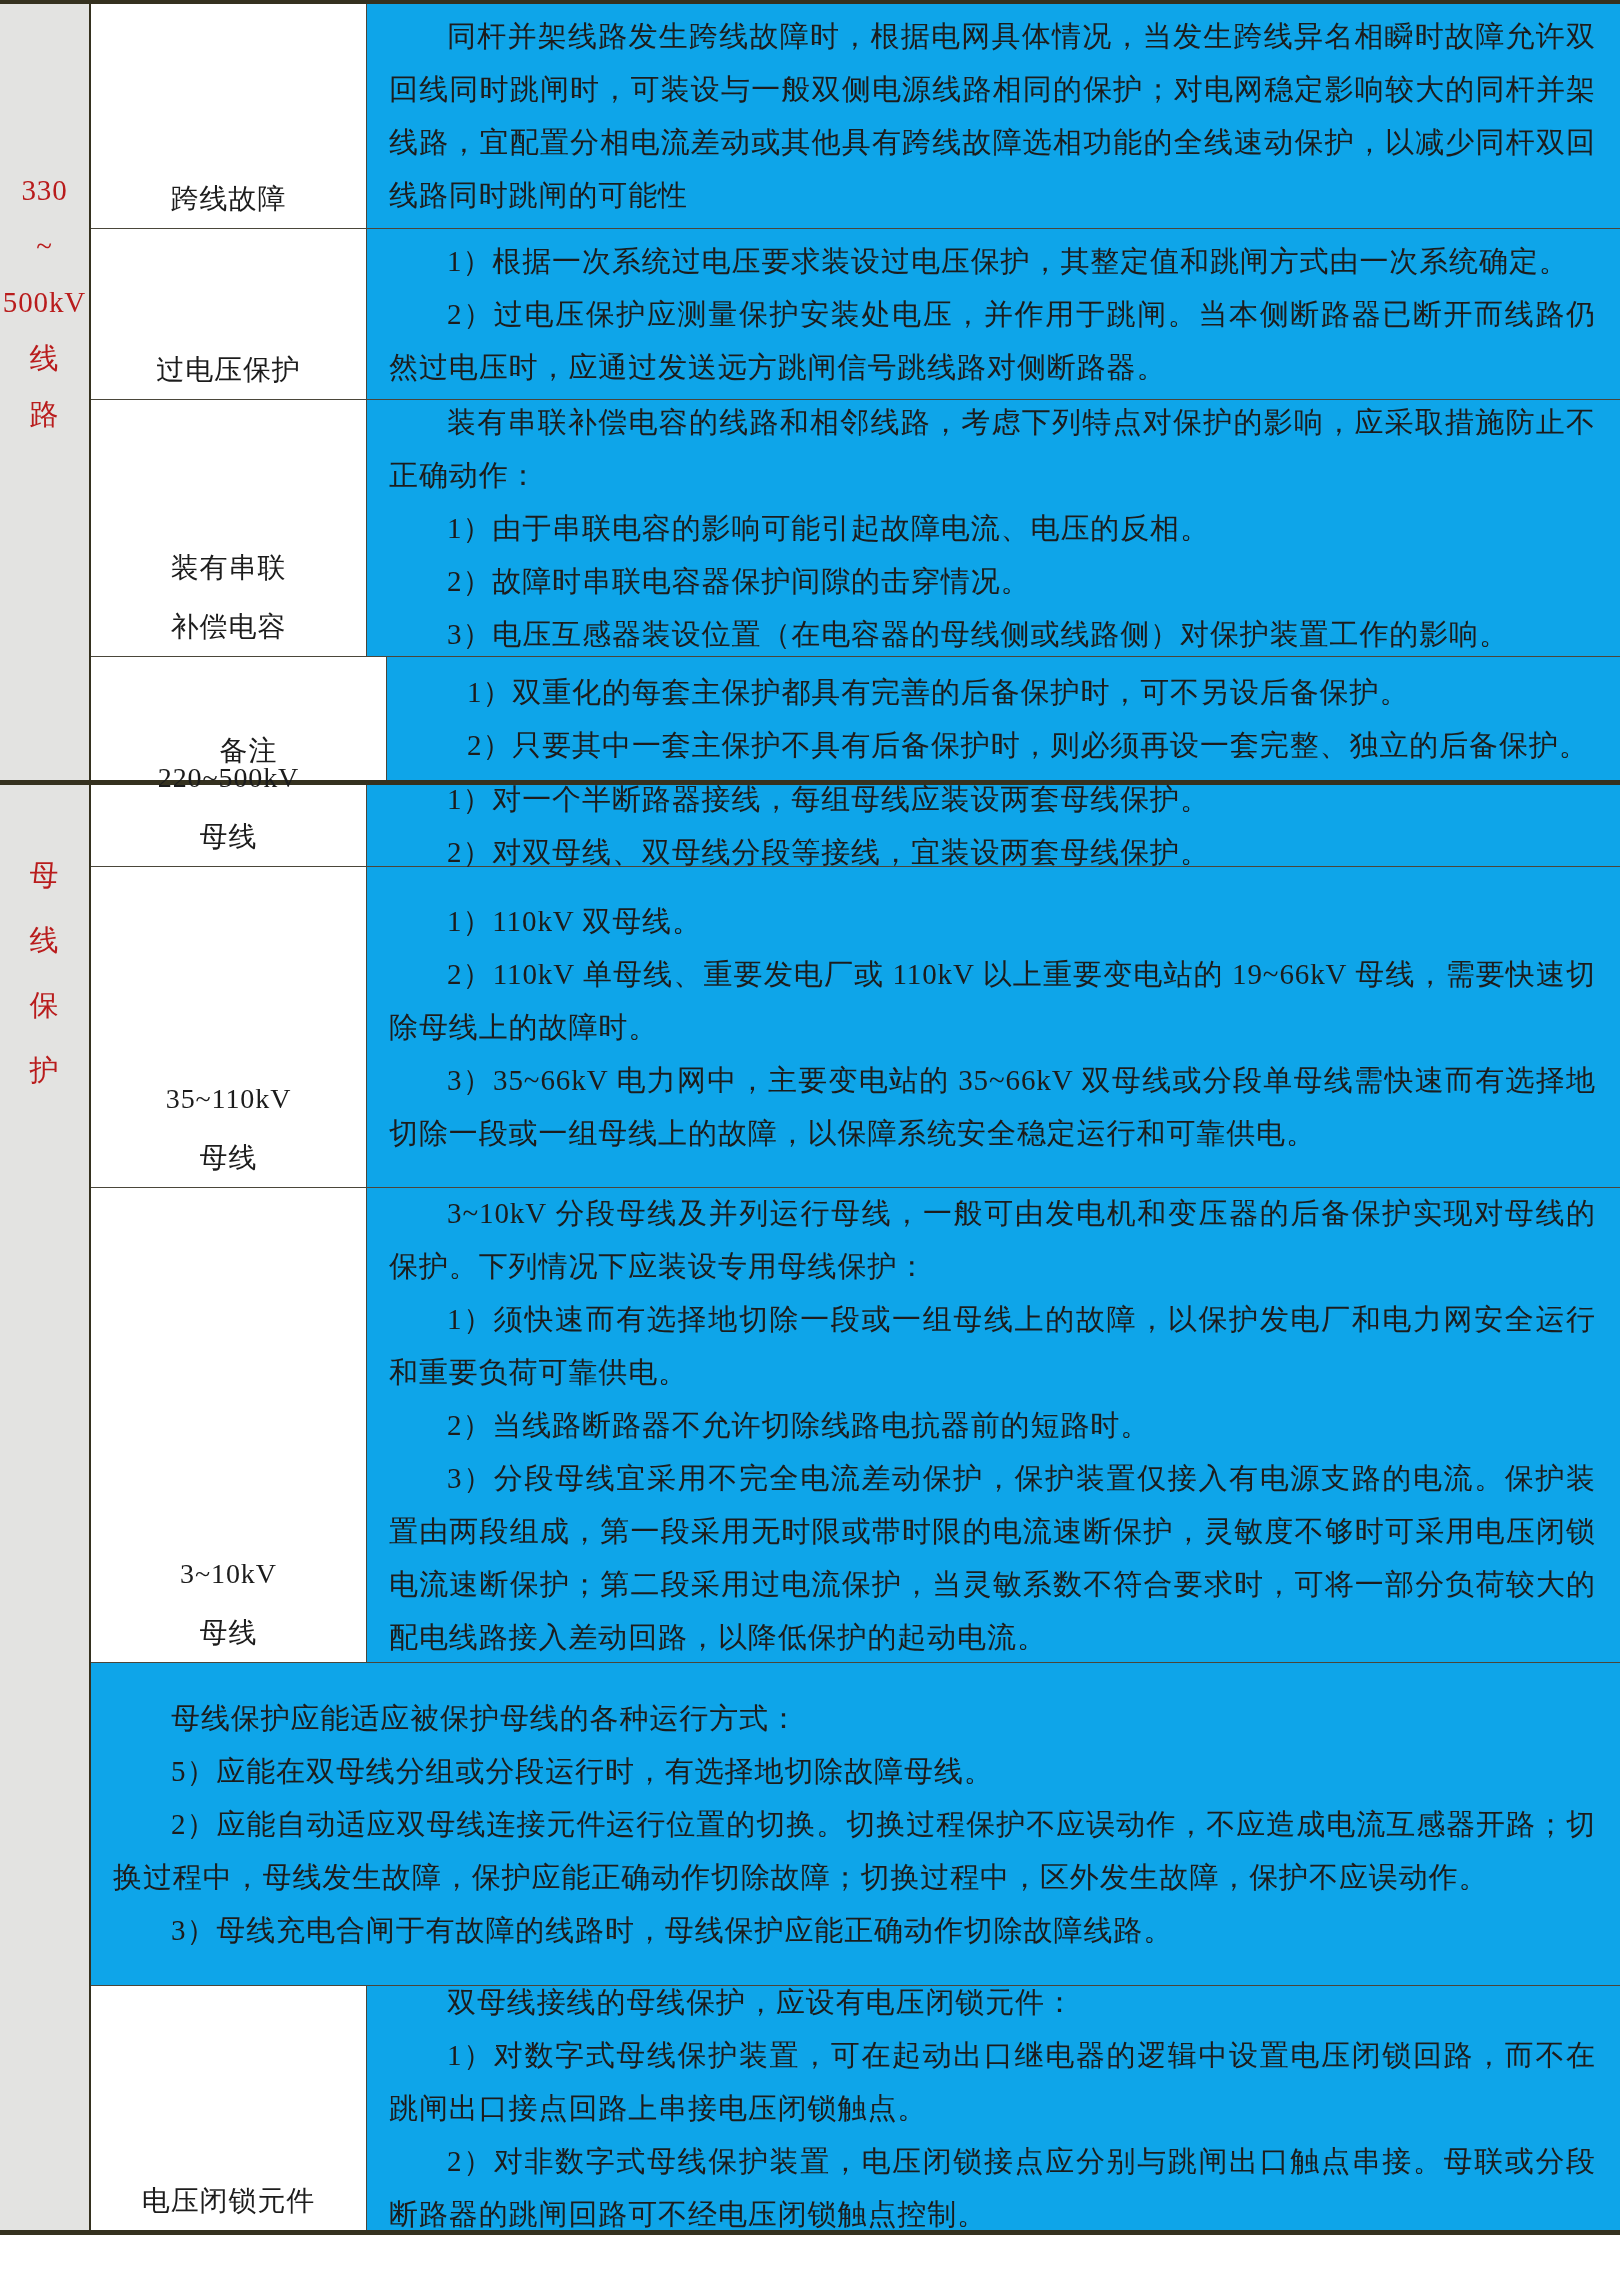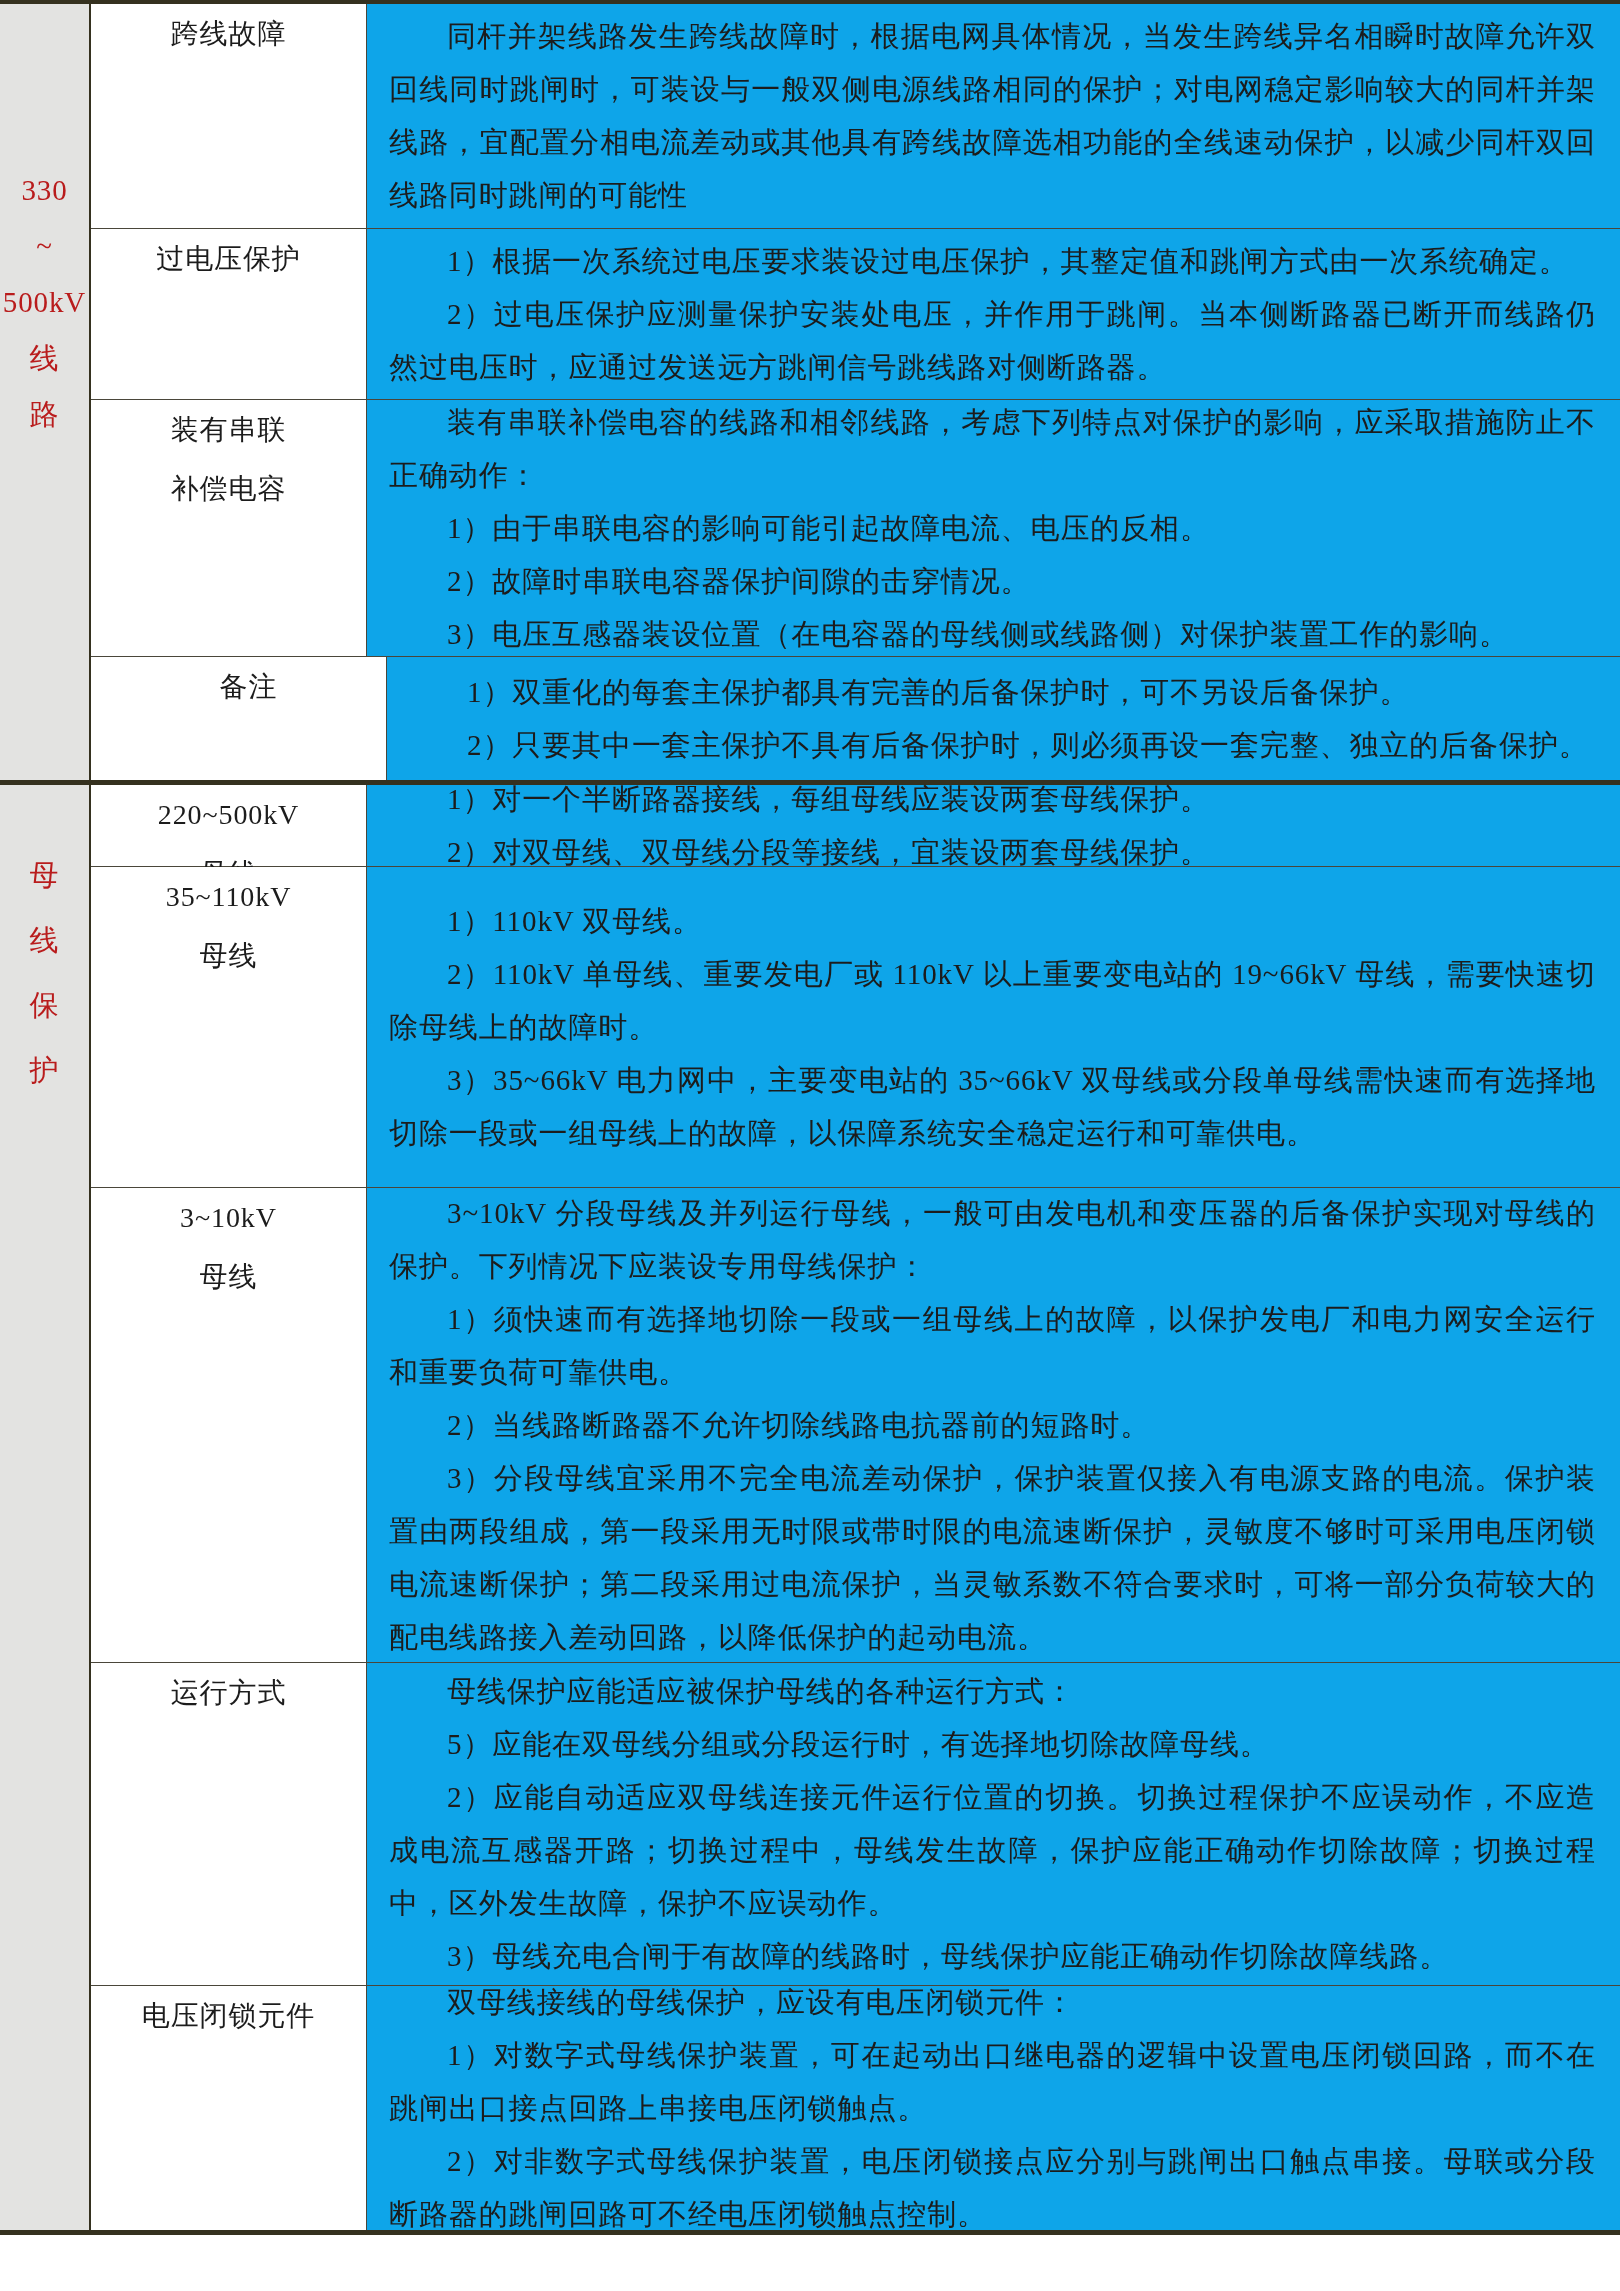"跨线故障" .label-cell { justify-content: flex-start -> flex-end }
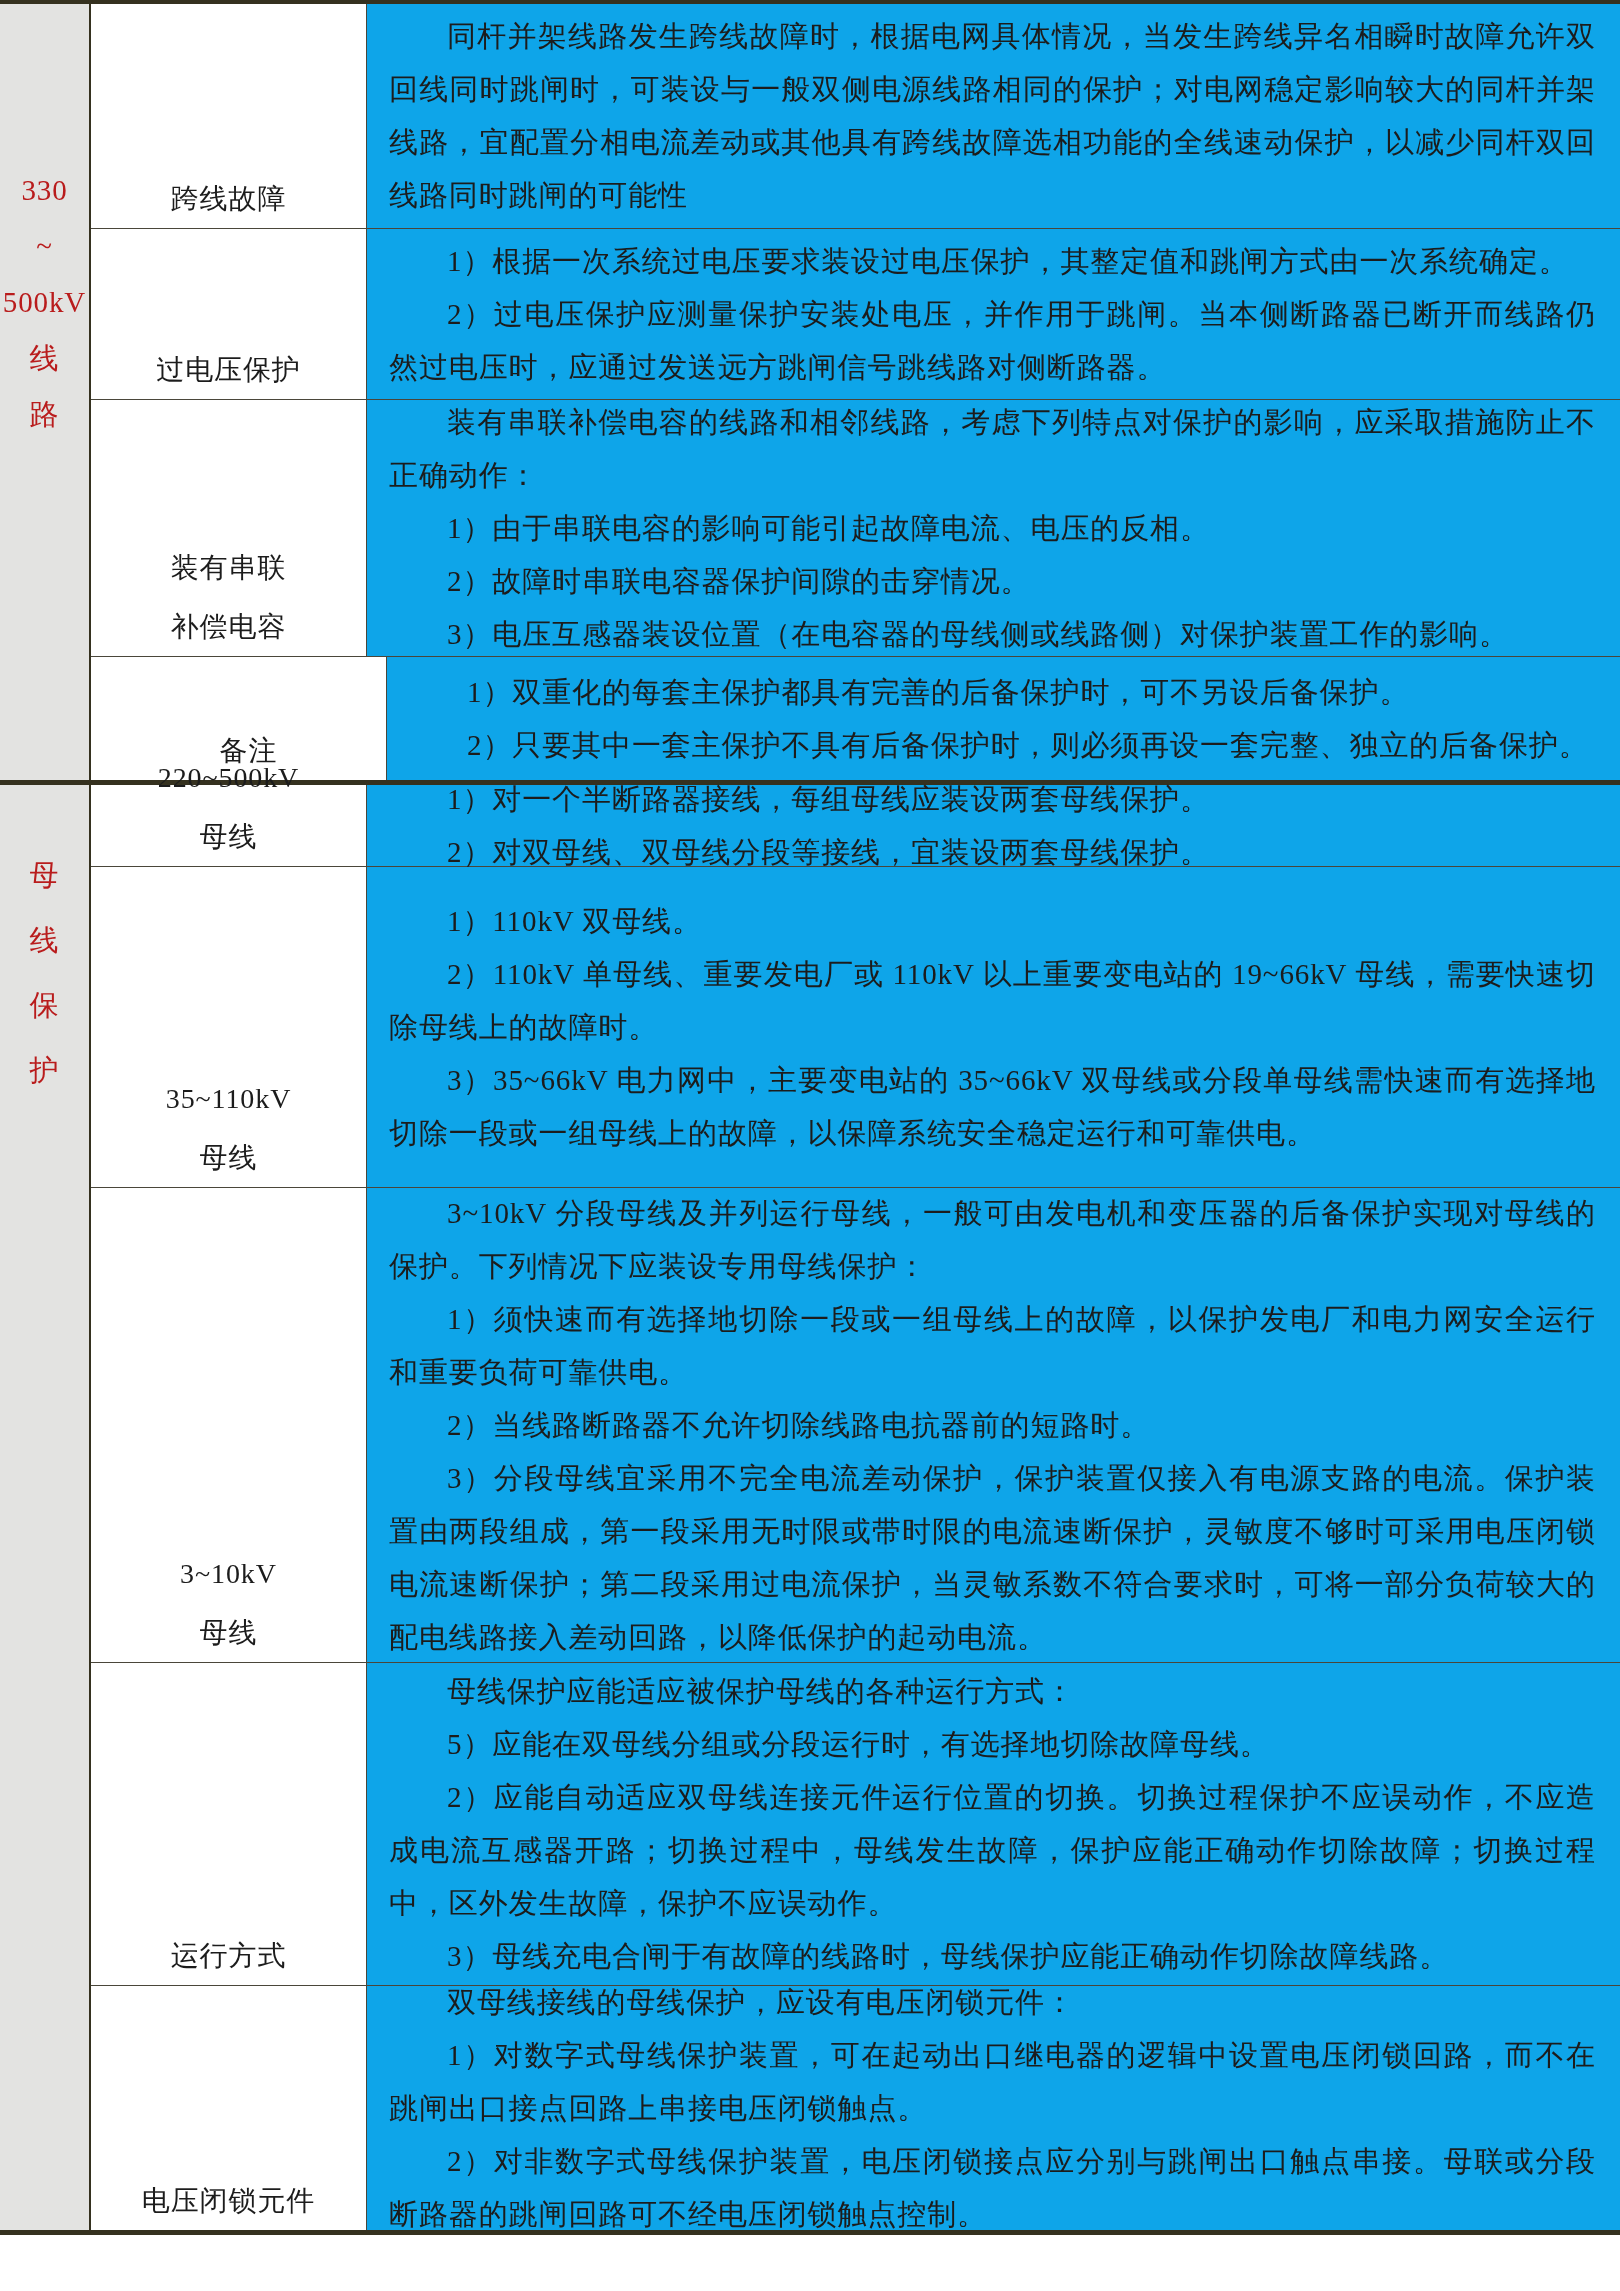"运行方式" div.label-cell { html: <div> <div>运行方式</div> </div> -> none }
